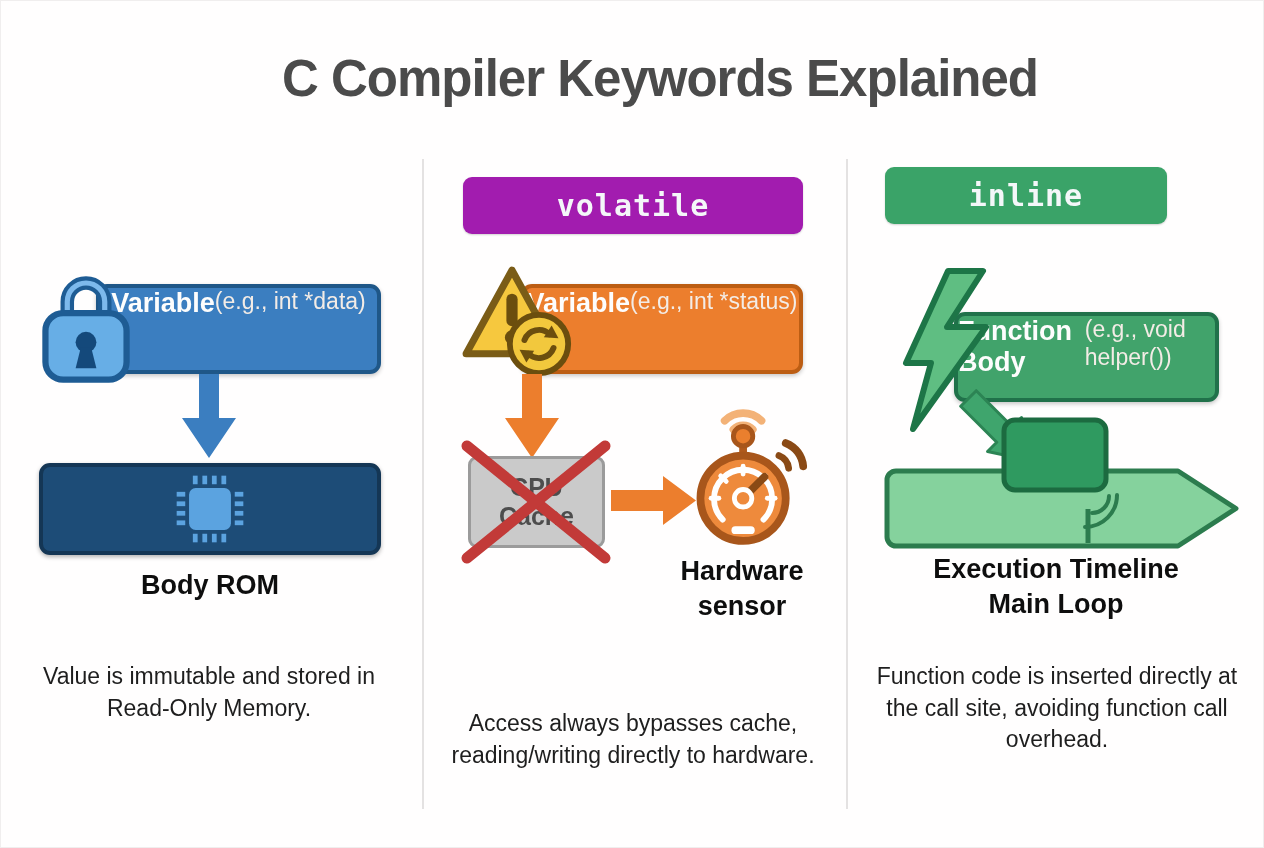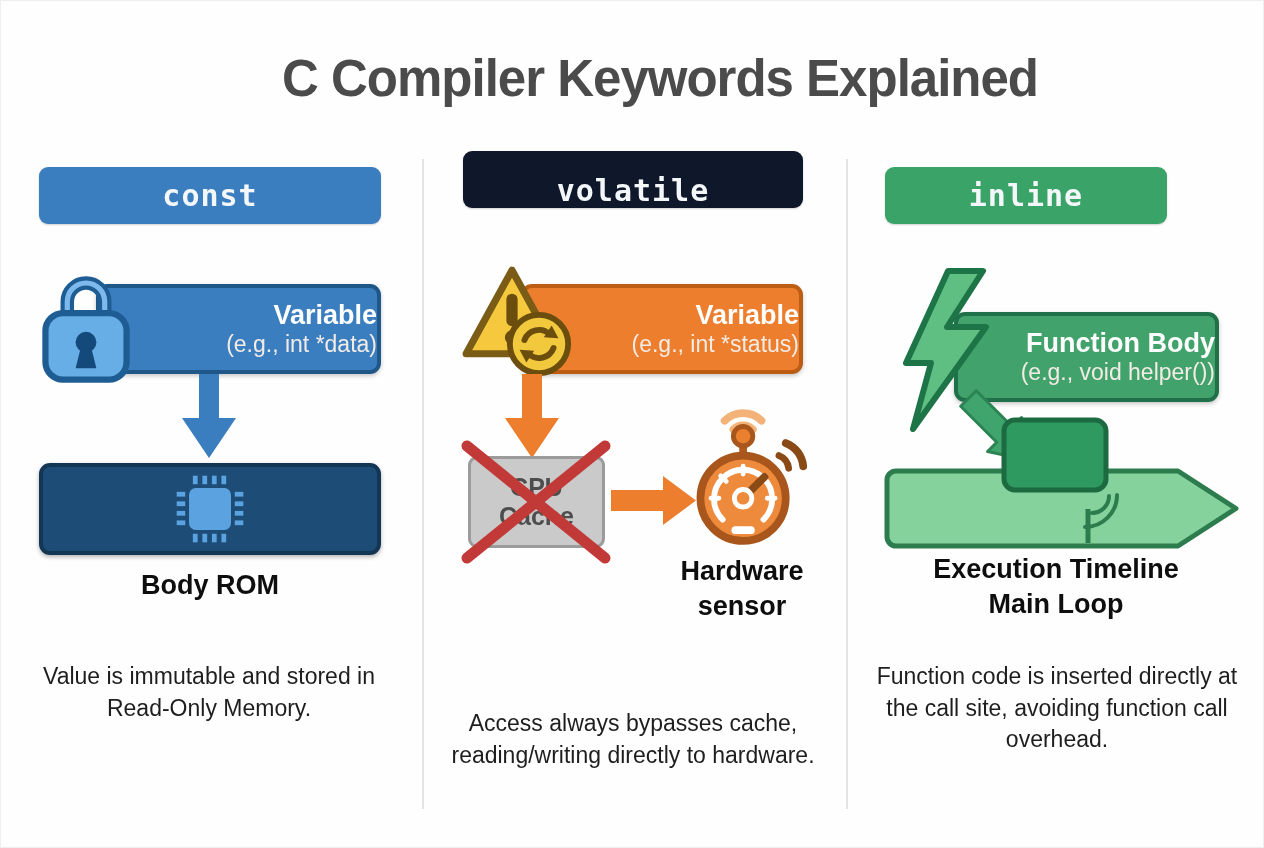"const" div.kw-badge { html: <div> <span>const</span> </div> -> none }
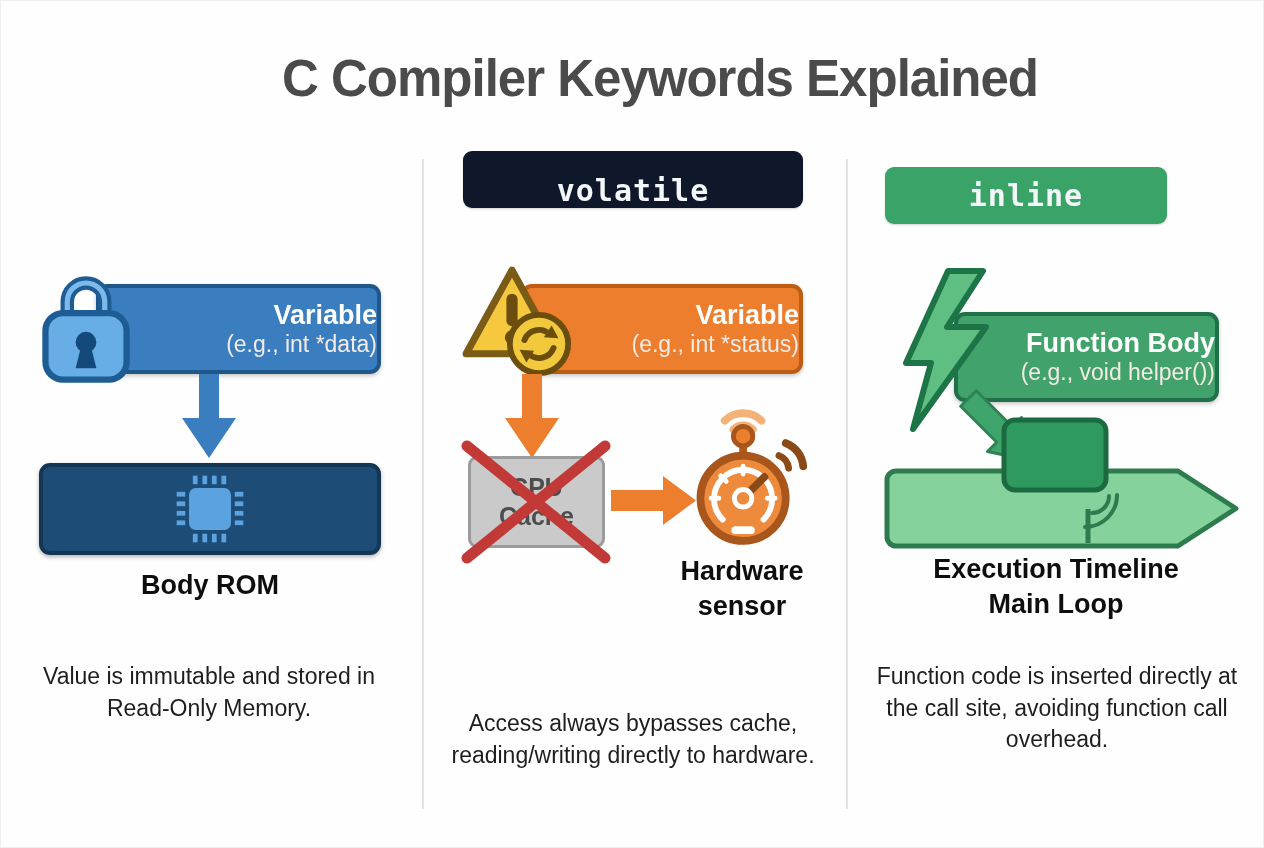"volatile" div.kw-badge { align-items: flex-end -> none; background: #0f172a -> #a21caf; top: 150px -> 176px }
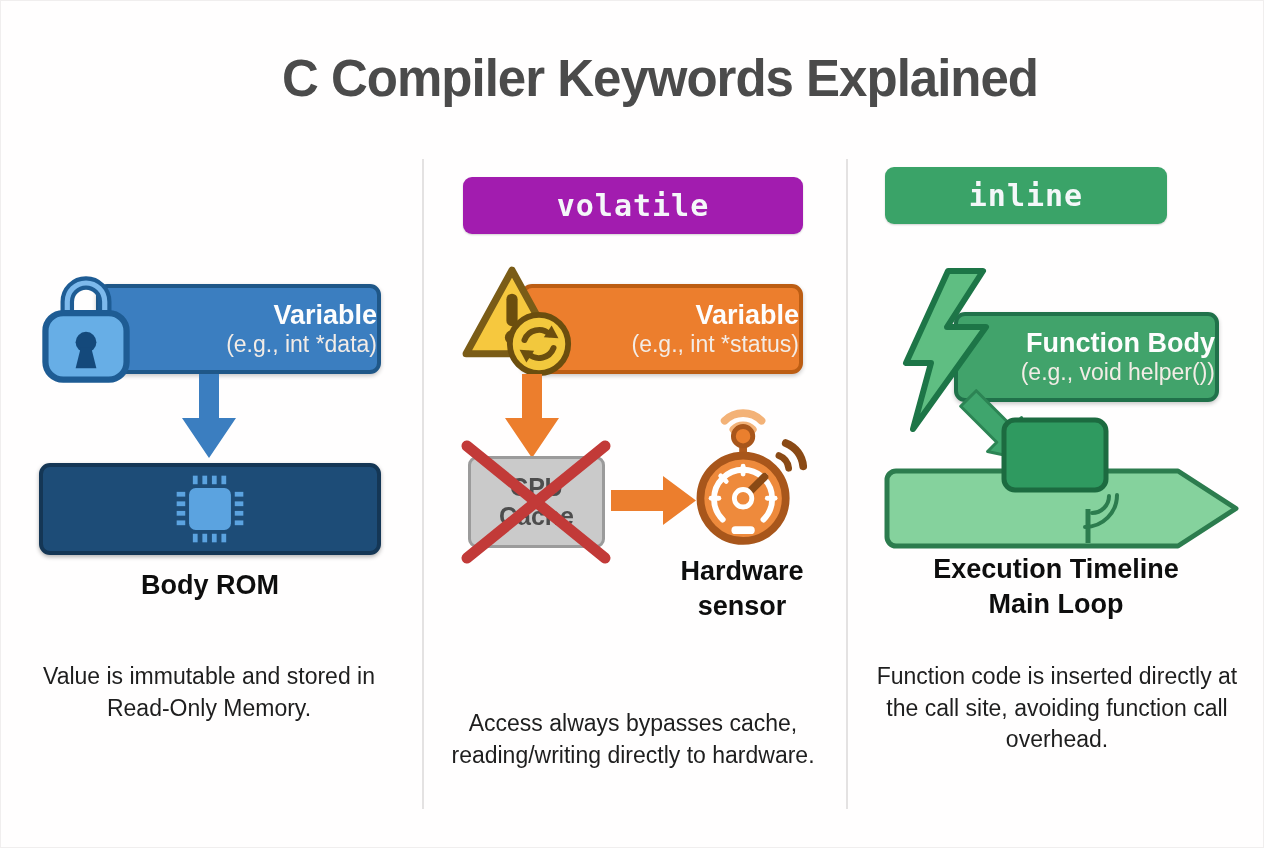"Variable" .src-box { align-items: flex-end -> flex-start; flex-direction: column -> row }
